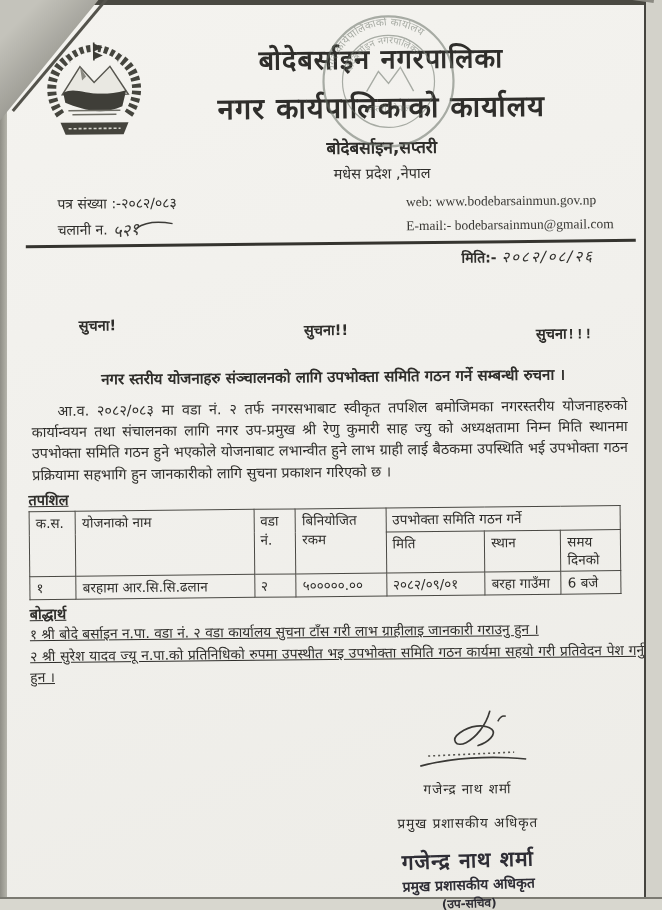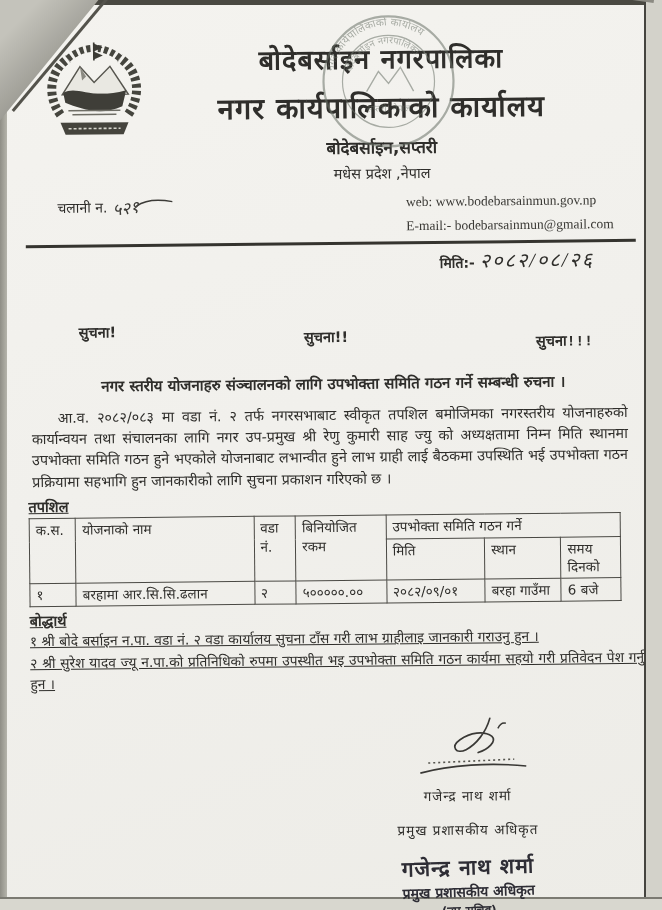"पत्र संख्या :-२०८२/०८३" div { html: none -> <div> <span>पत्र संख्या :-</span><span>२०८२/०८३</span> </div> }
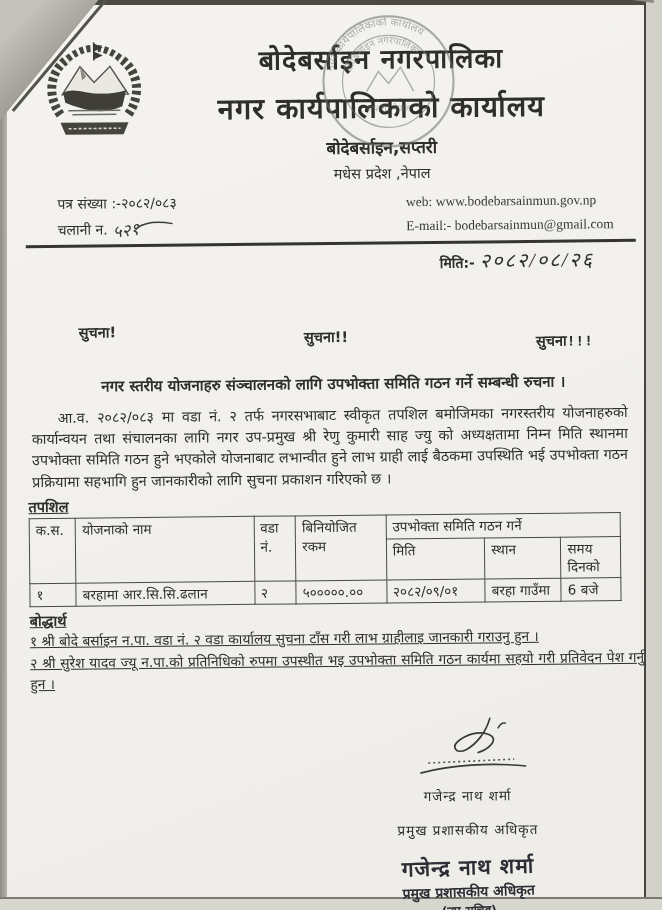"२०८२/०८/२६" .date-hand { font-family: Liberation Serif, serif -> none; font-size: 20px -> 15px }
